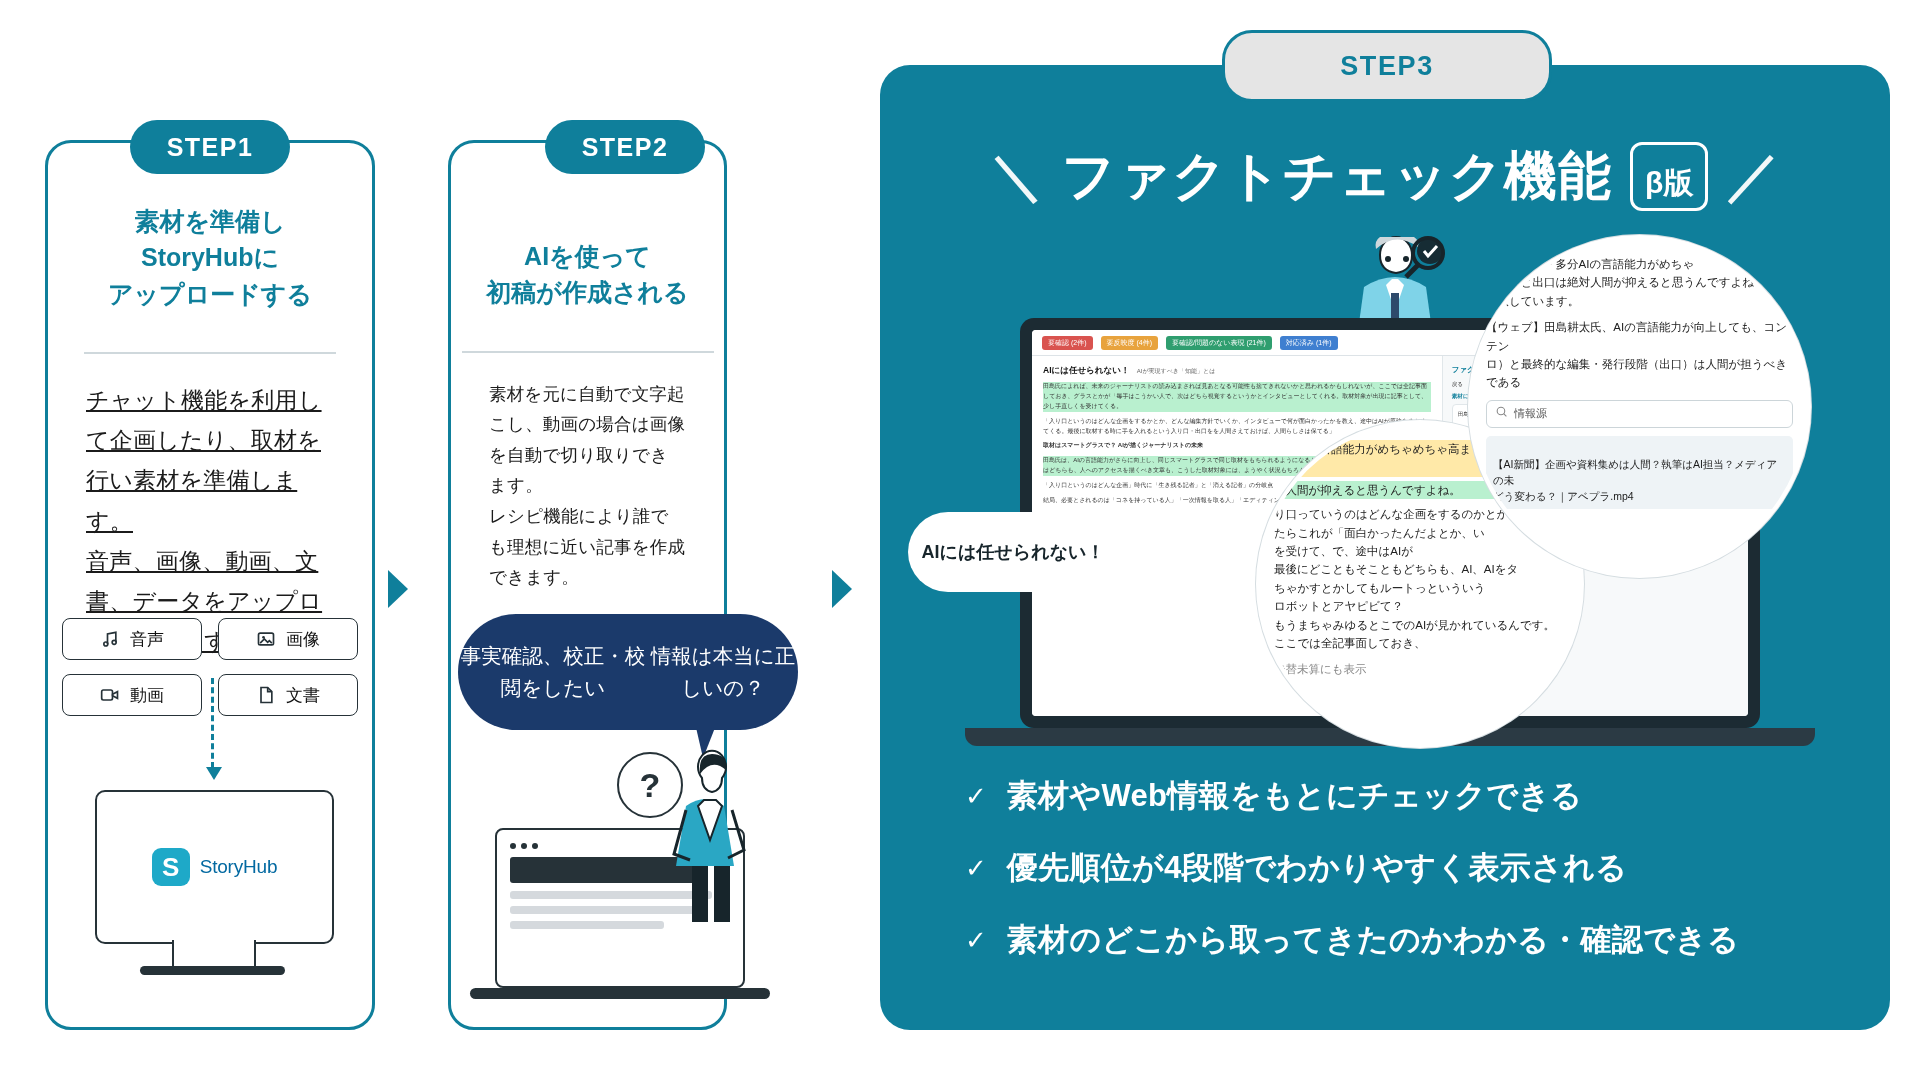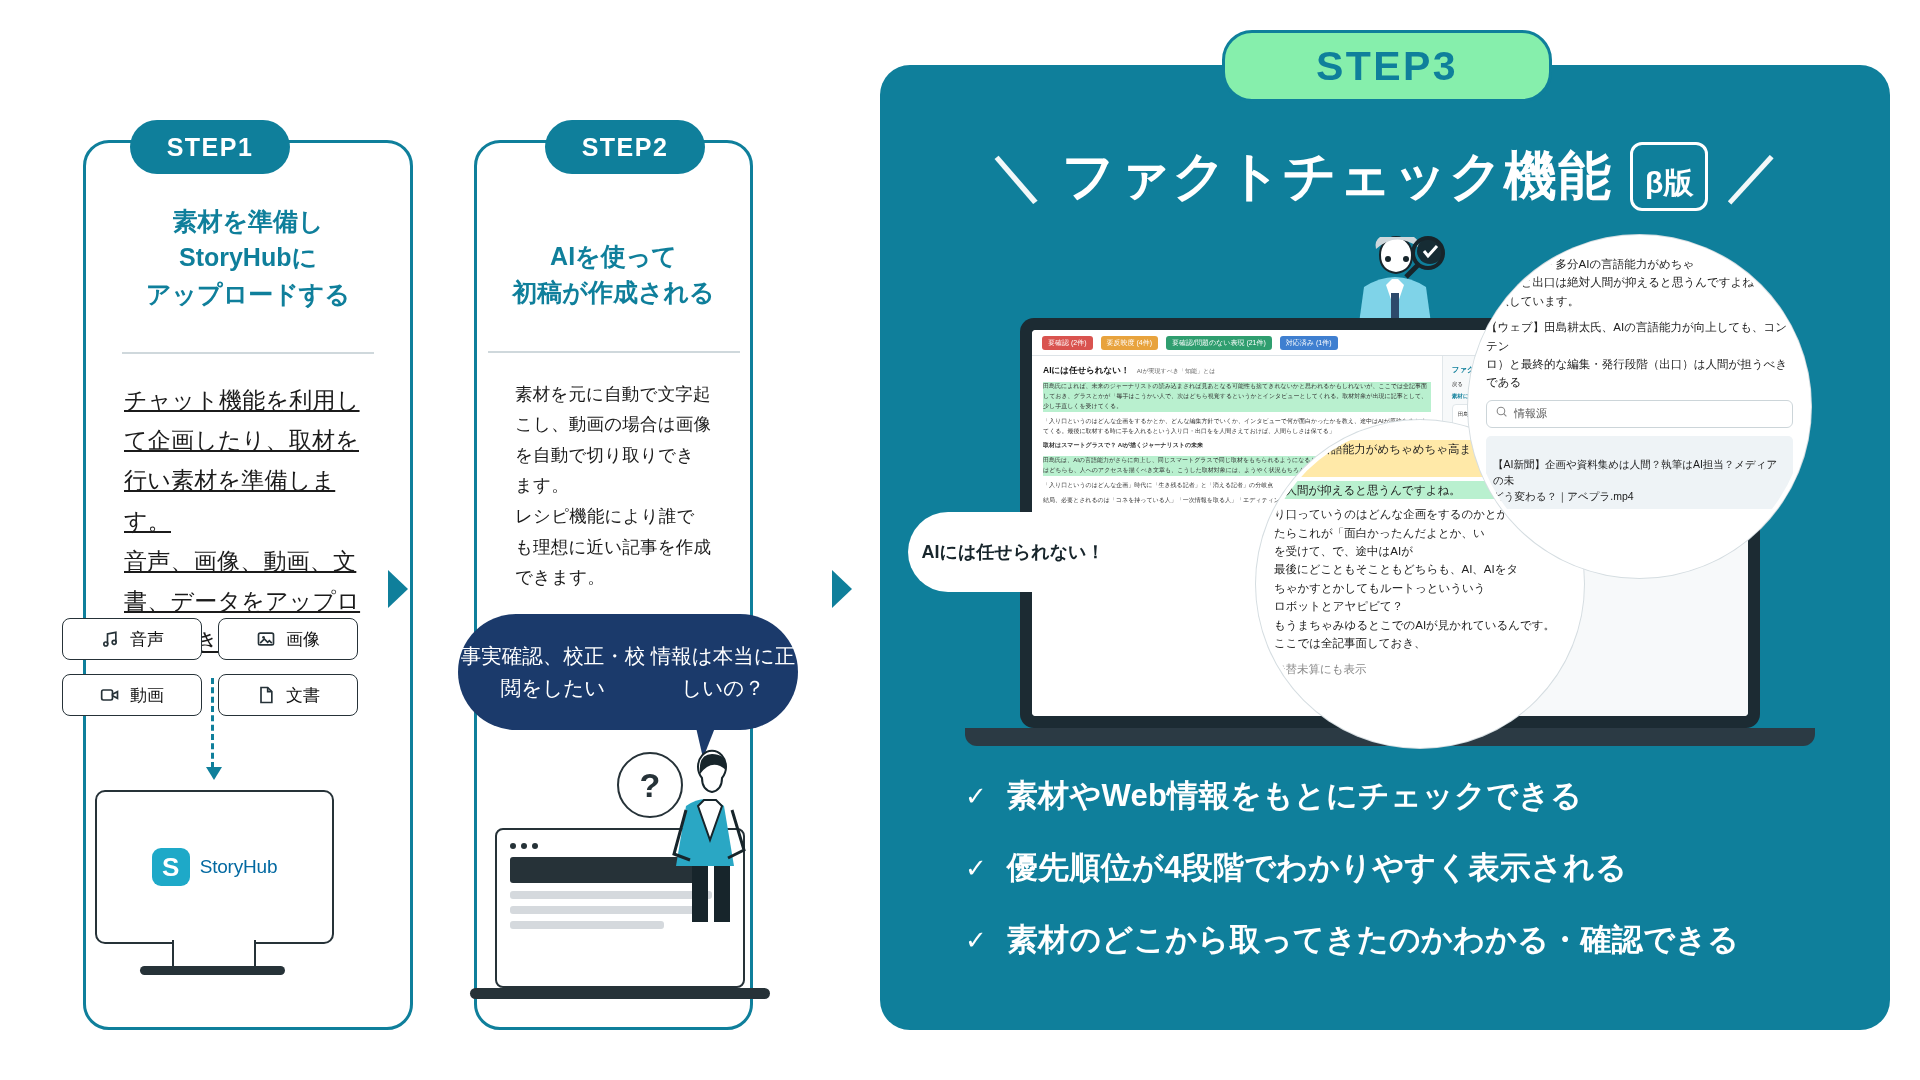"STEP3" #step3-badge { background: #86efac -> #e5e5e5; font-size: 41px -> 27px }
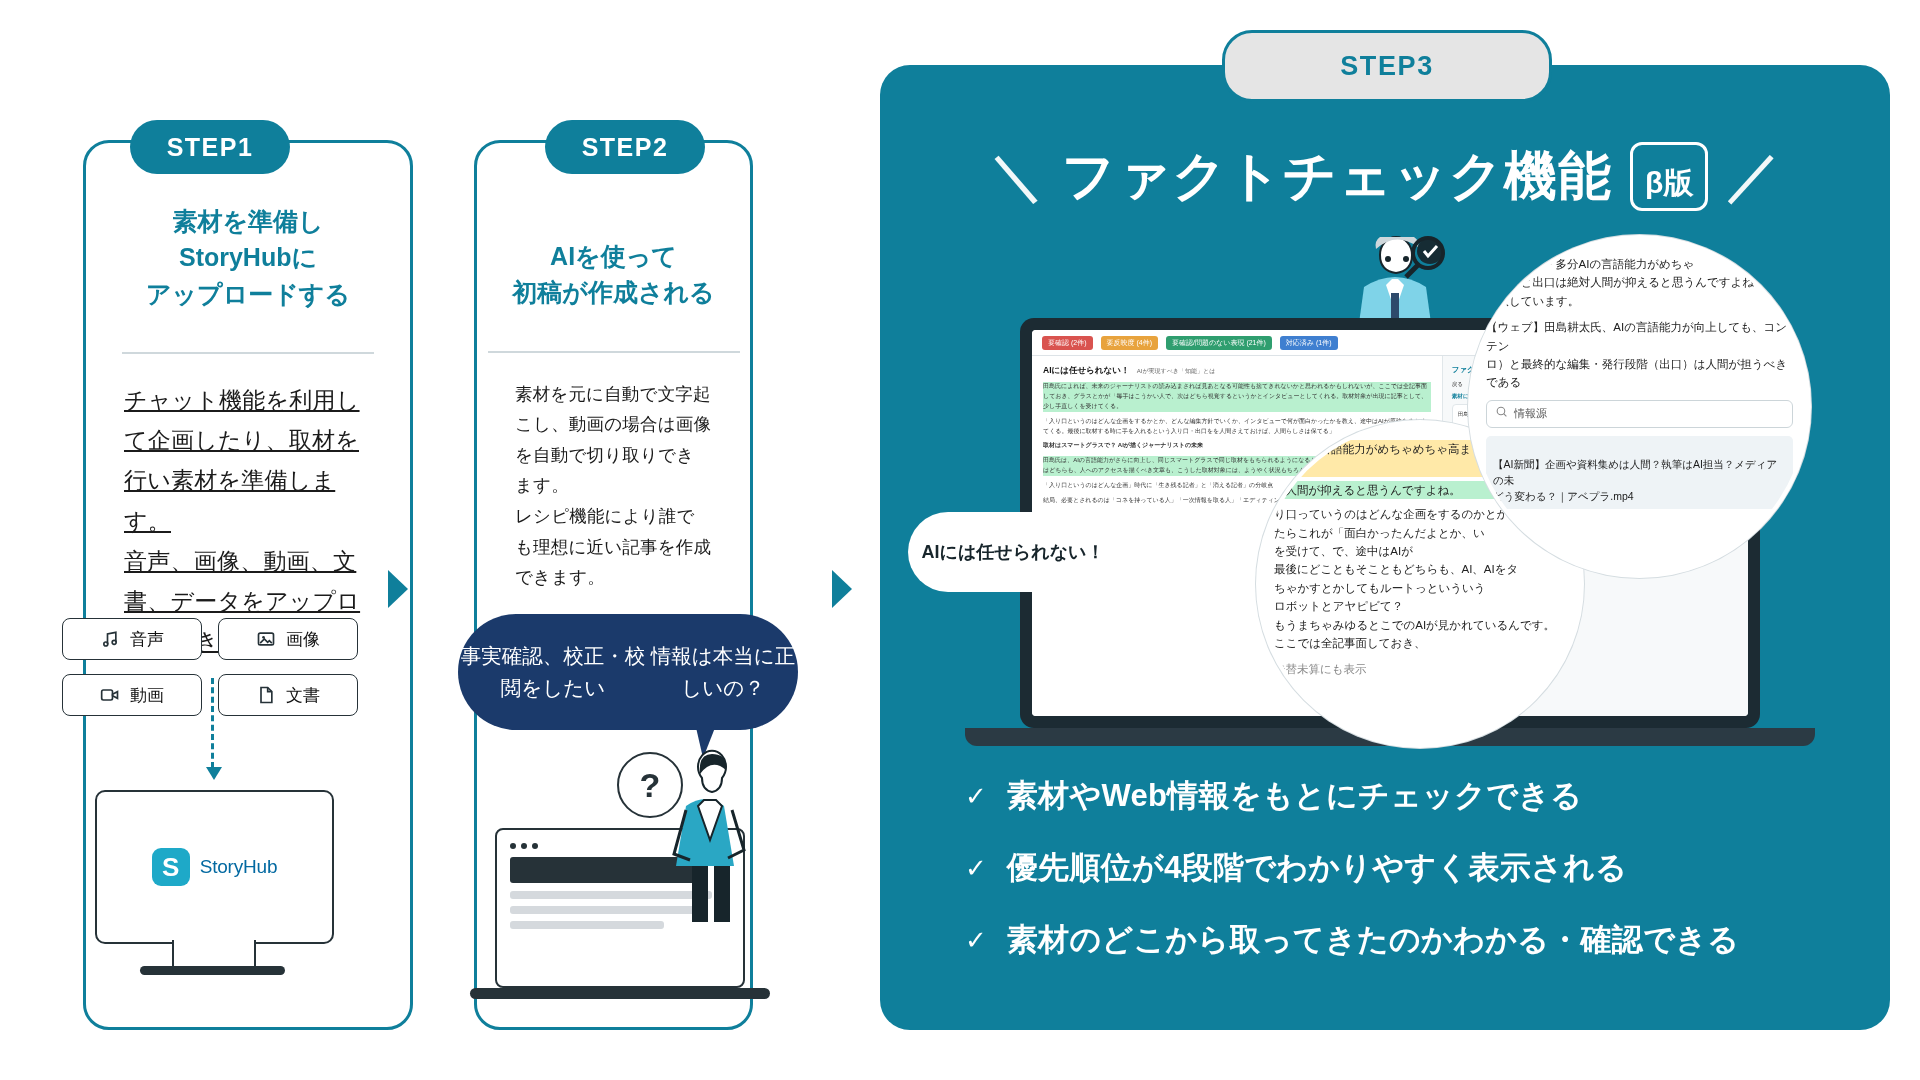"素材を準備し" #step1 { margin-left: 38px -> none }
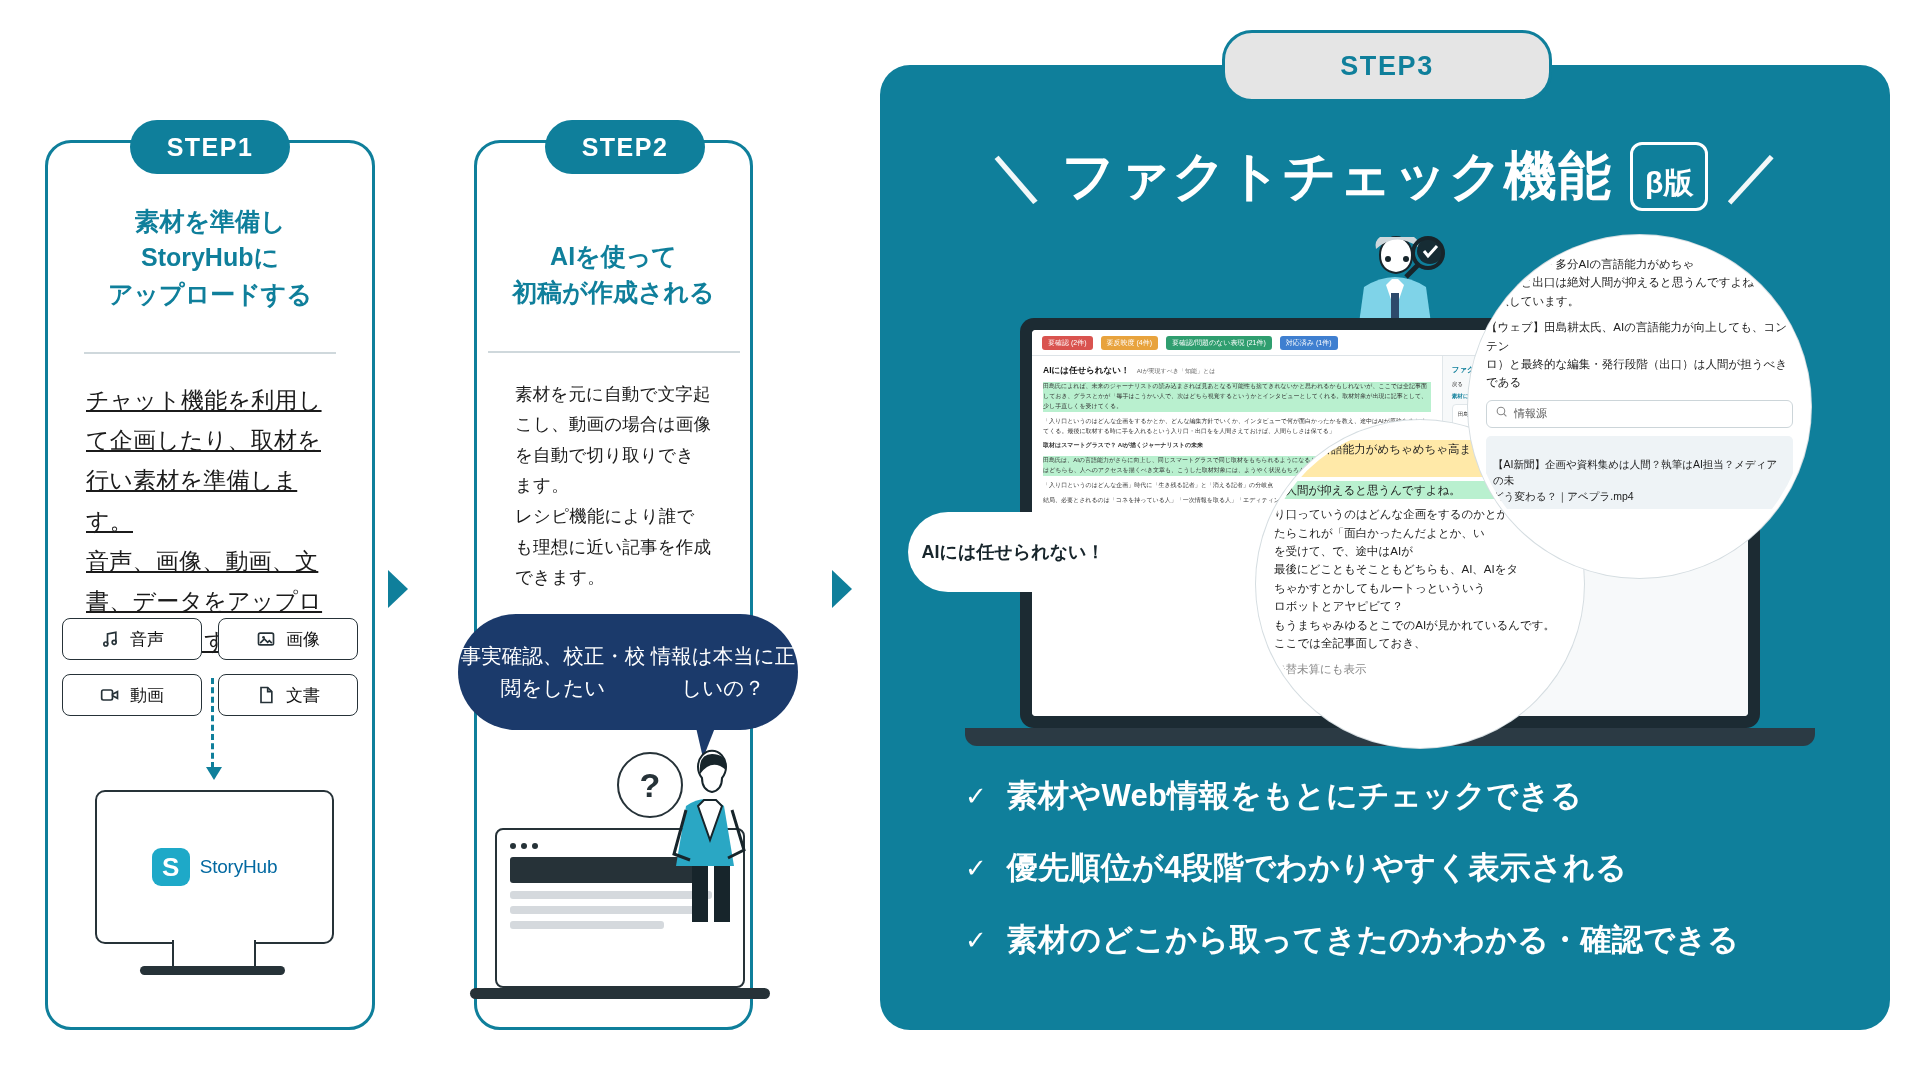"AIを使って" #step2 { left: 474px -> 448px }
